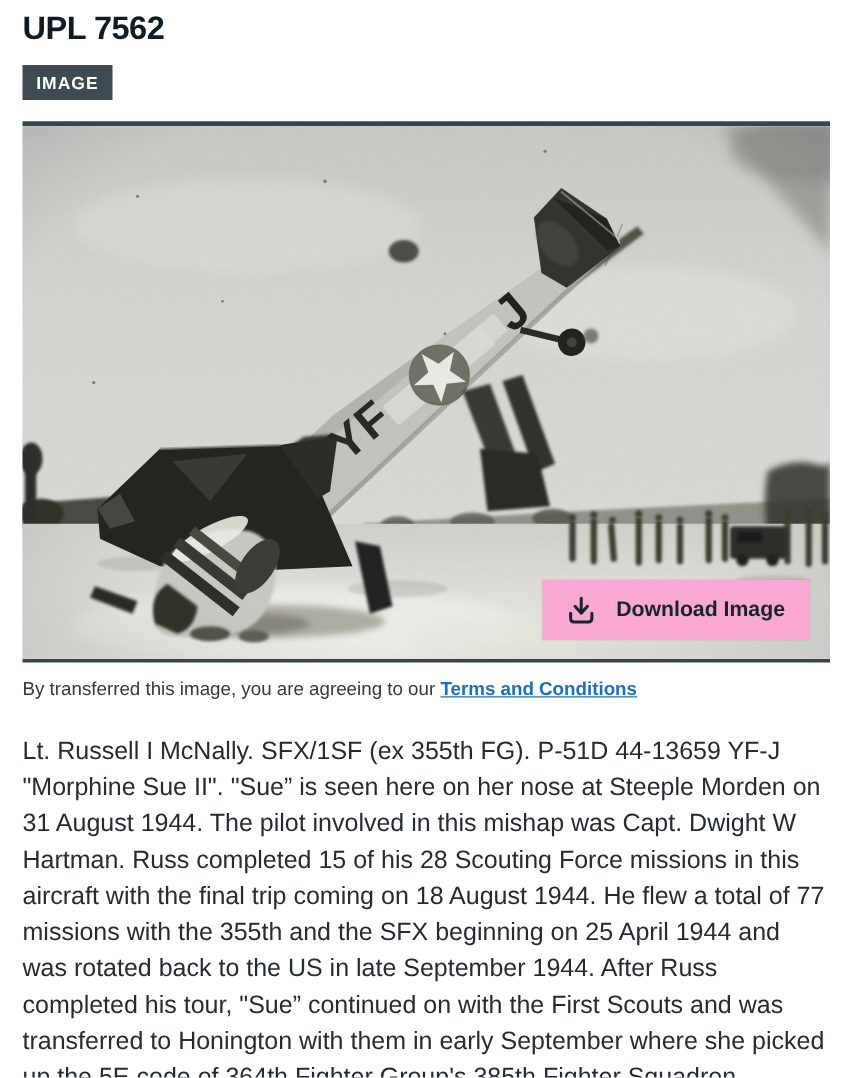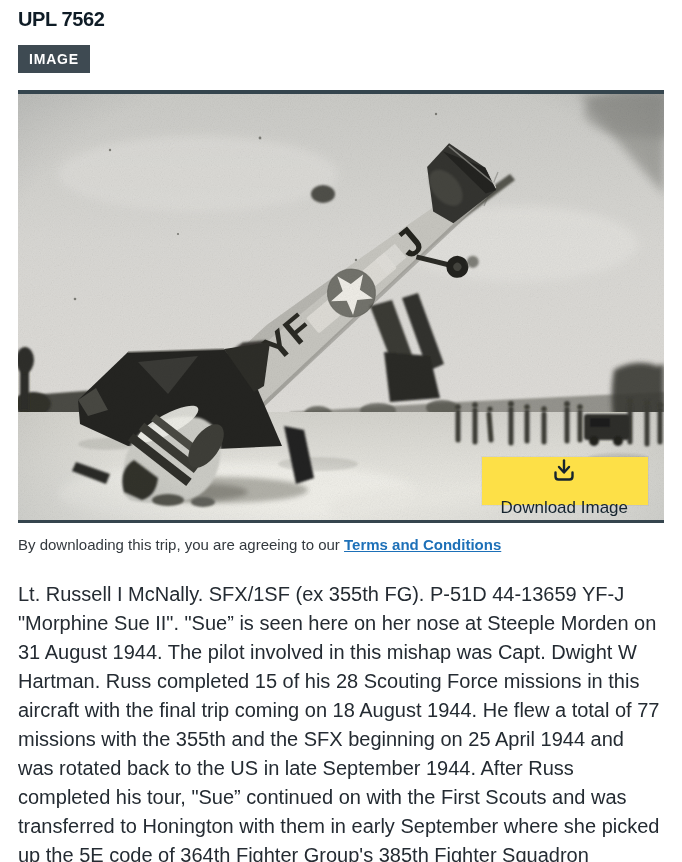"UPL 7562" .page-title { font-size: 20px -> 26px }
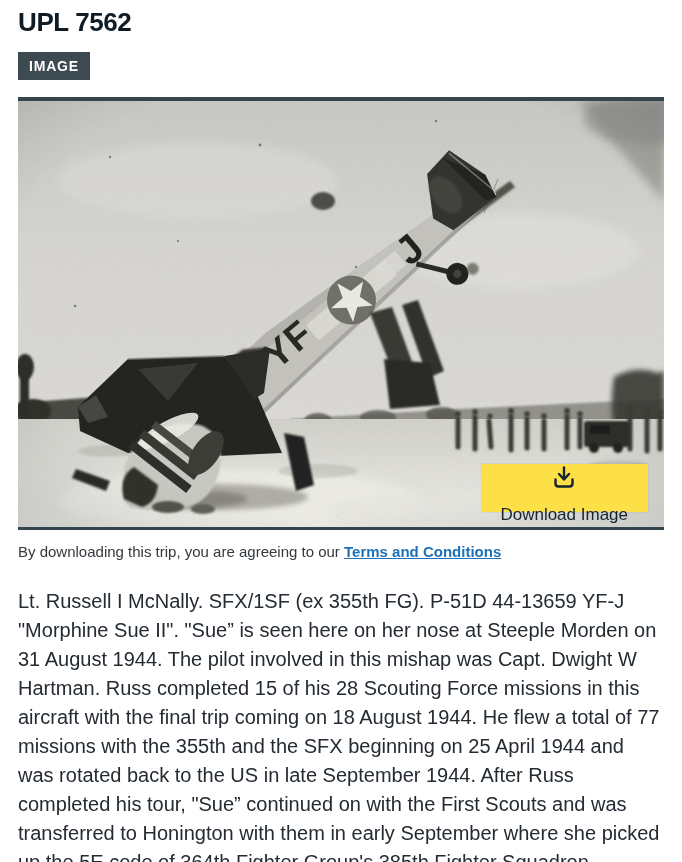"Download Image" .download-btn { background: #fde047 -> #f9a8d4; flex-direction: column -> none; font-weight: 400 -> 700 }
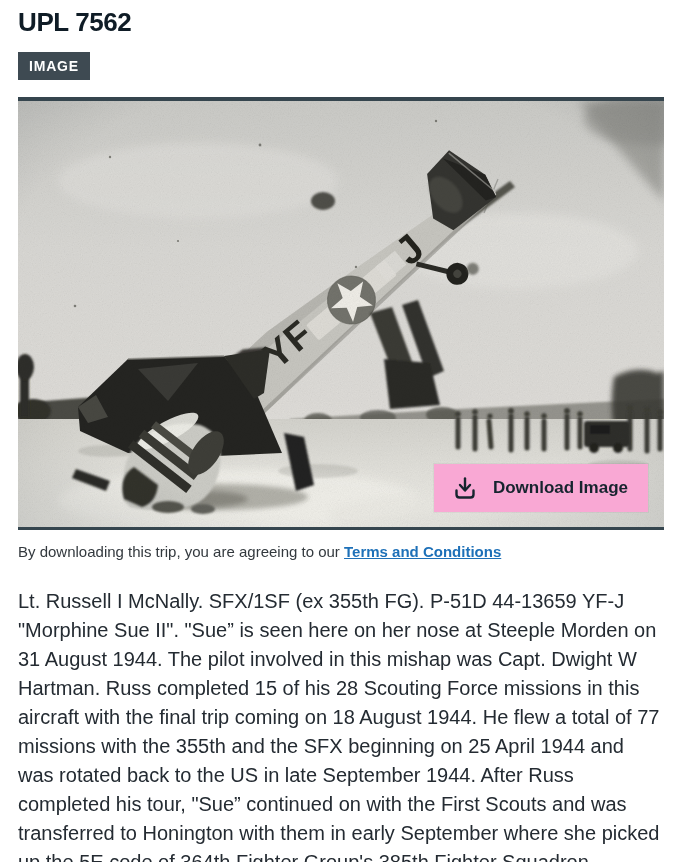"By downloading this trip, you" span { text: downloading this trip -> transferred this image }
